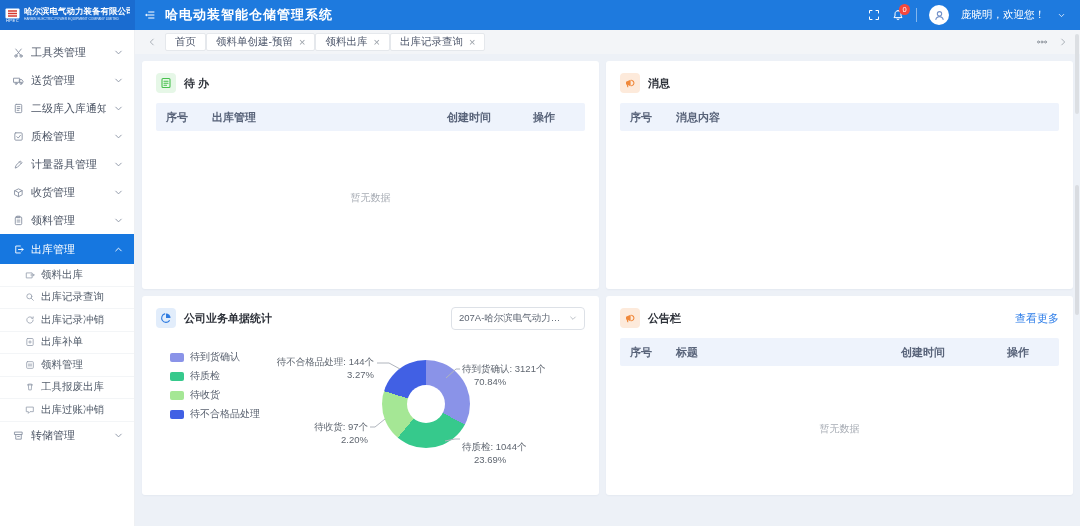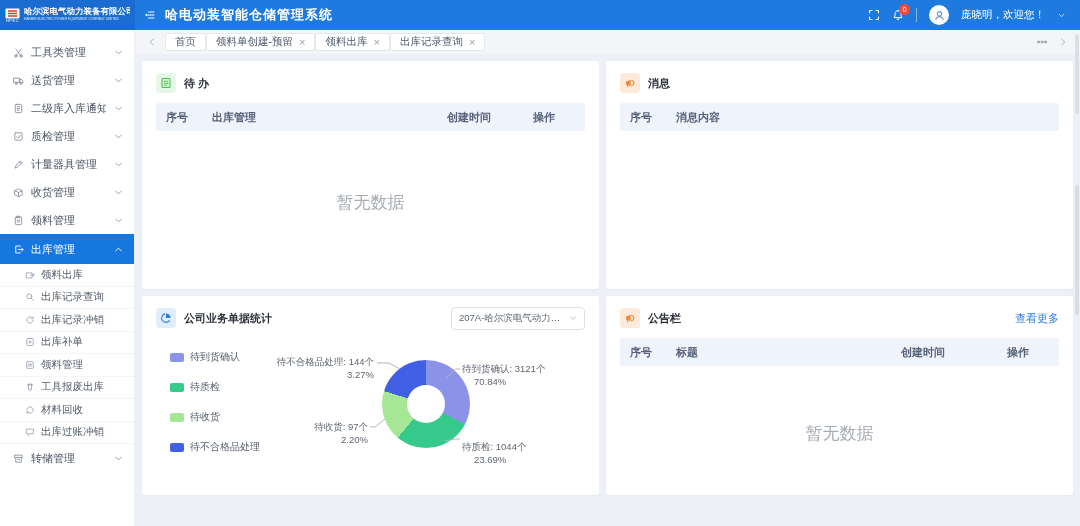"暂无数据" .empty { font-size: 17px -> 10px }
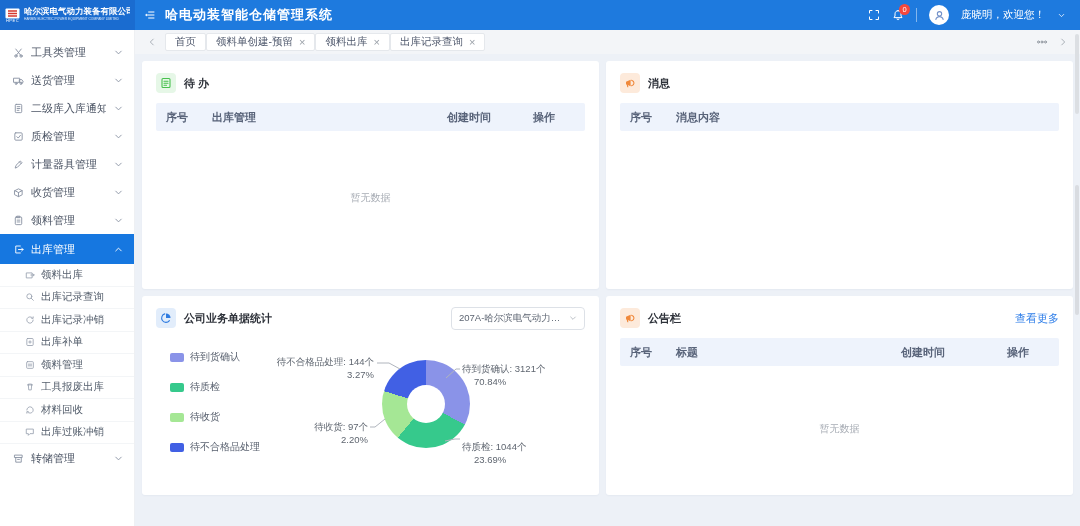"待到货确认" .legend { gap: 16px -> 5px }
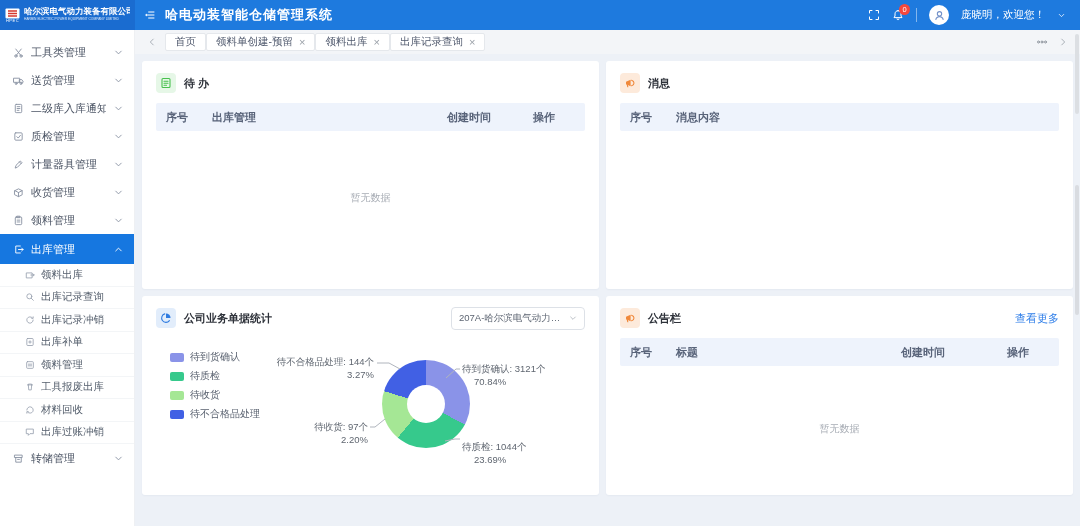"材料回收" div.sub-item { html: <div> <span> <svg> <path></path> <path></path> </svg> </span> <span>材料回收</span> </div> -> none }
